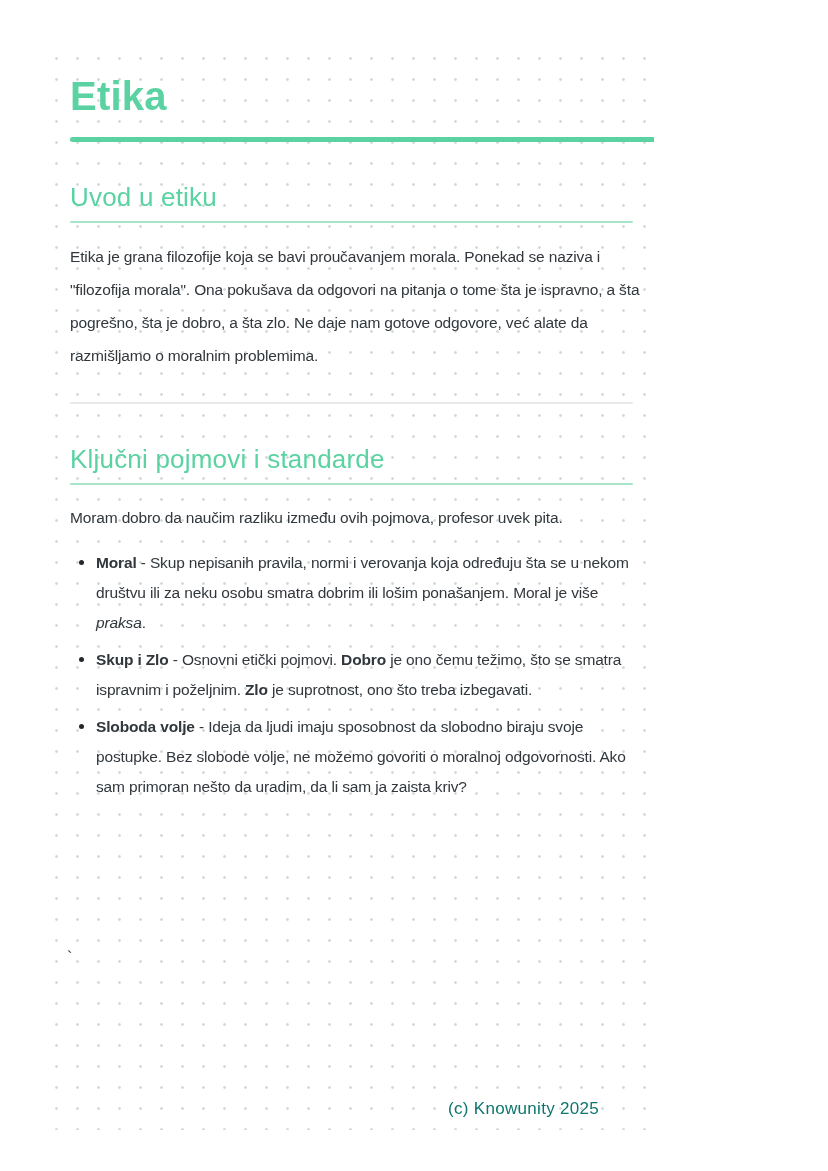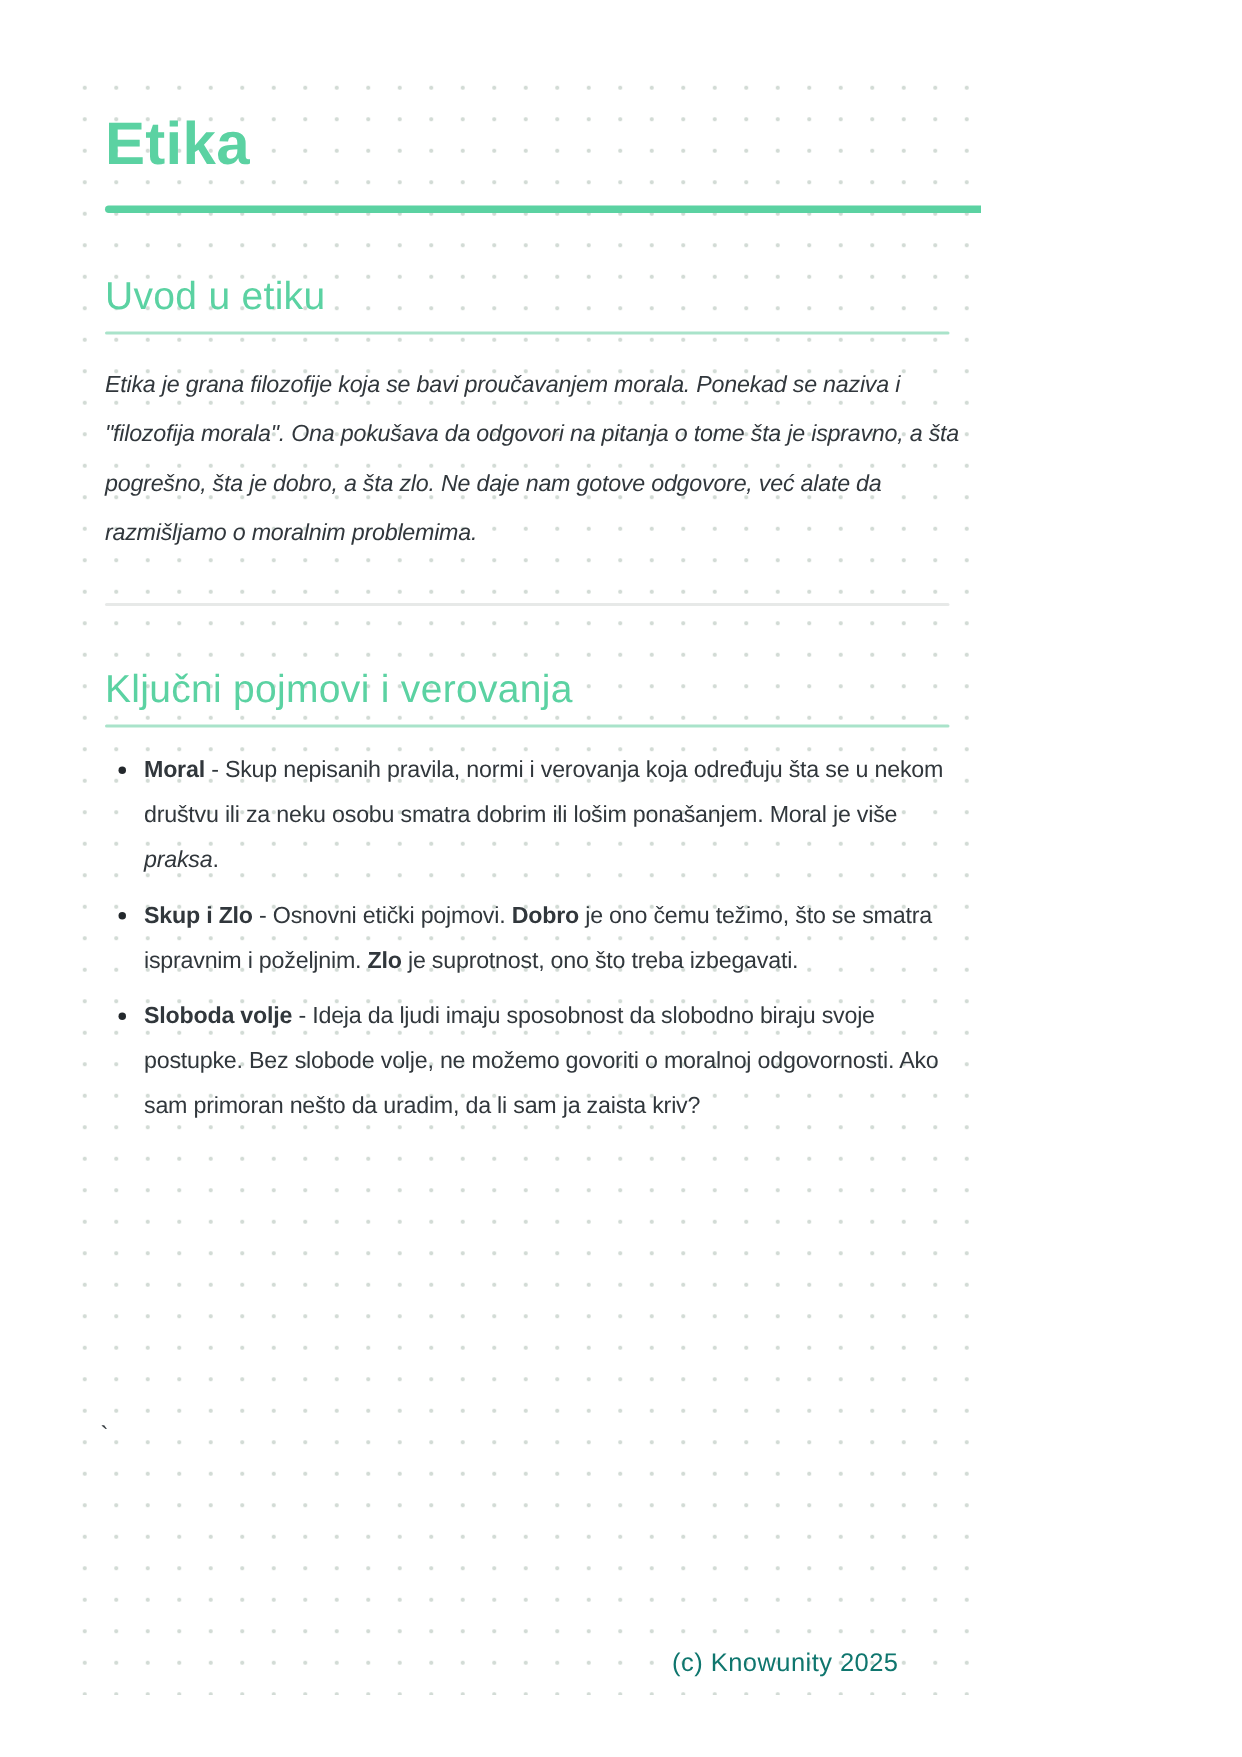"Etika je grana filozofije koja" p.body-text.first { font-style: italic -> none }
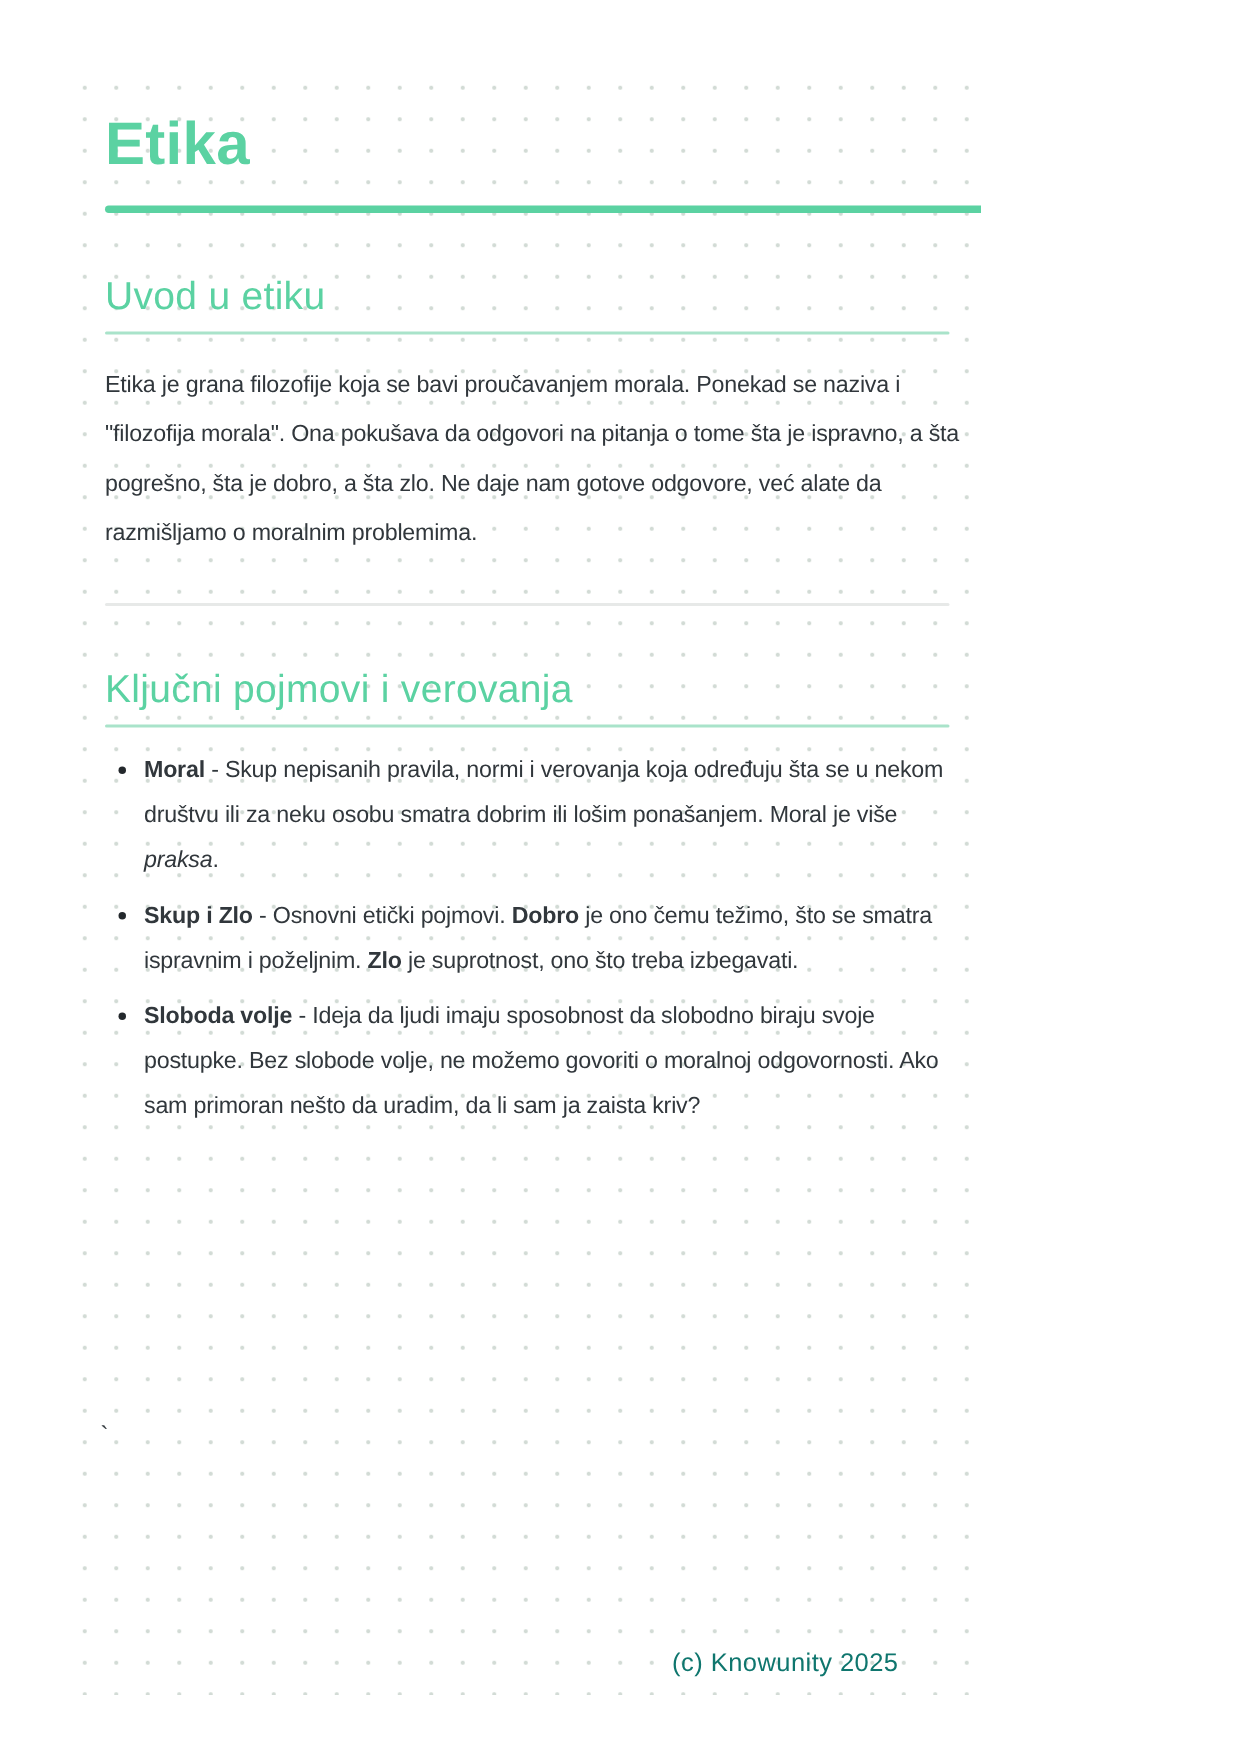"Ključni pojmovi i verovanja" h2 { text: verovanja -> standarde }
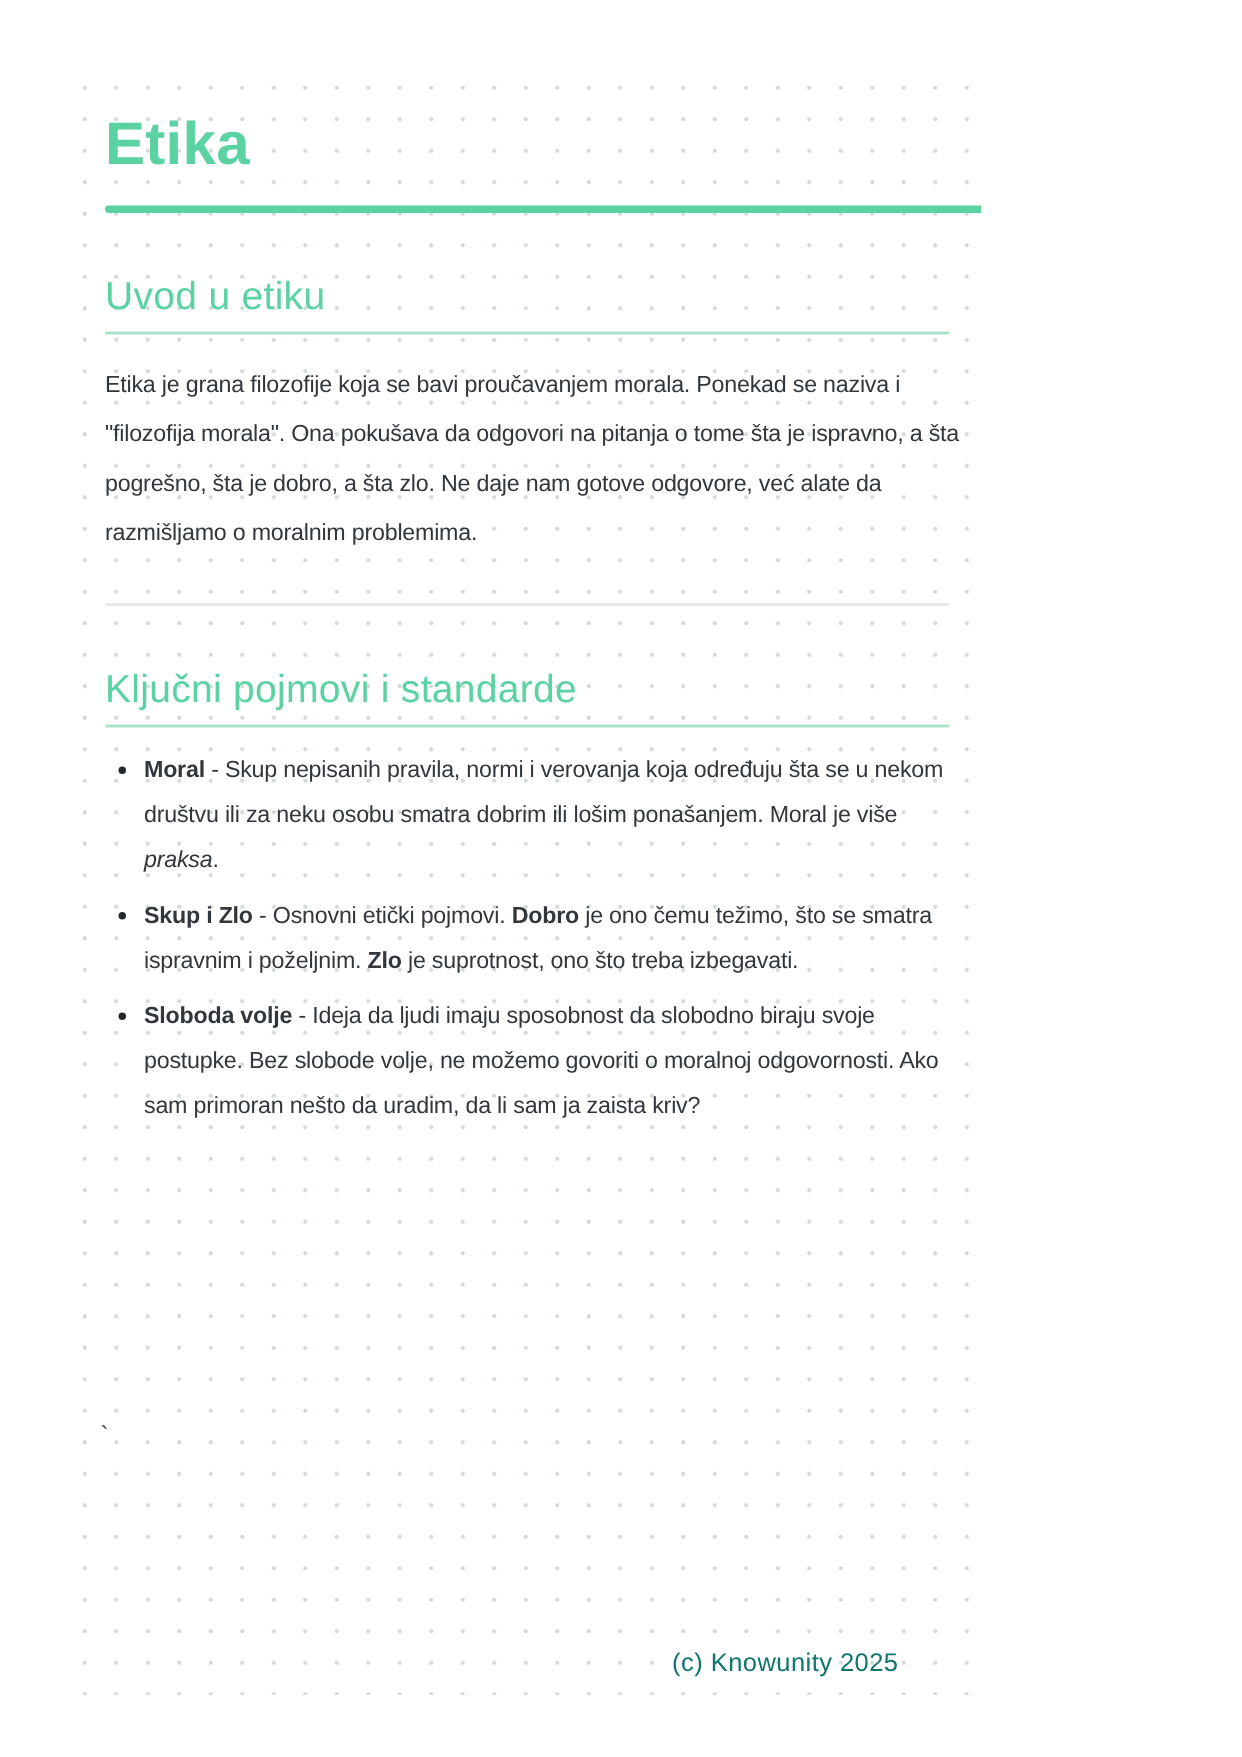"Moram dobro da naučim razliku" p.body-text { html: none -> <p>Moram dobro da naučim razliku između ovih pojmova, profesor uvek pita.</p> }
